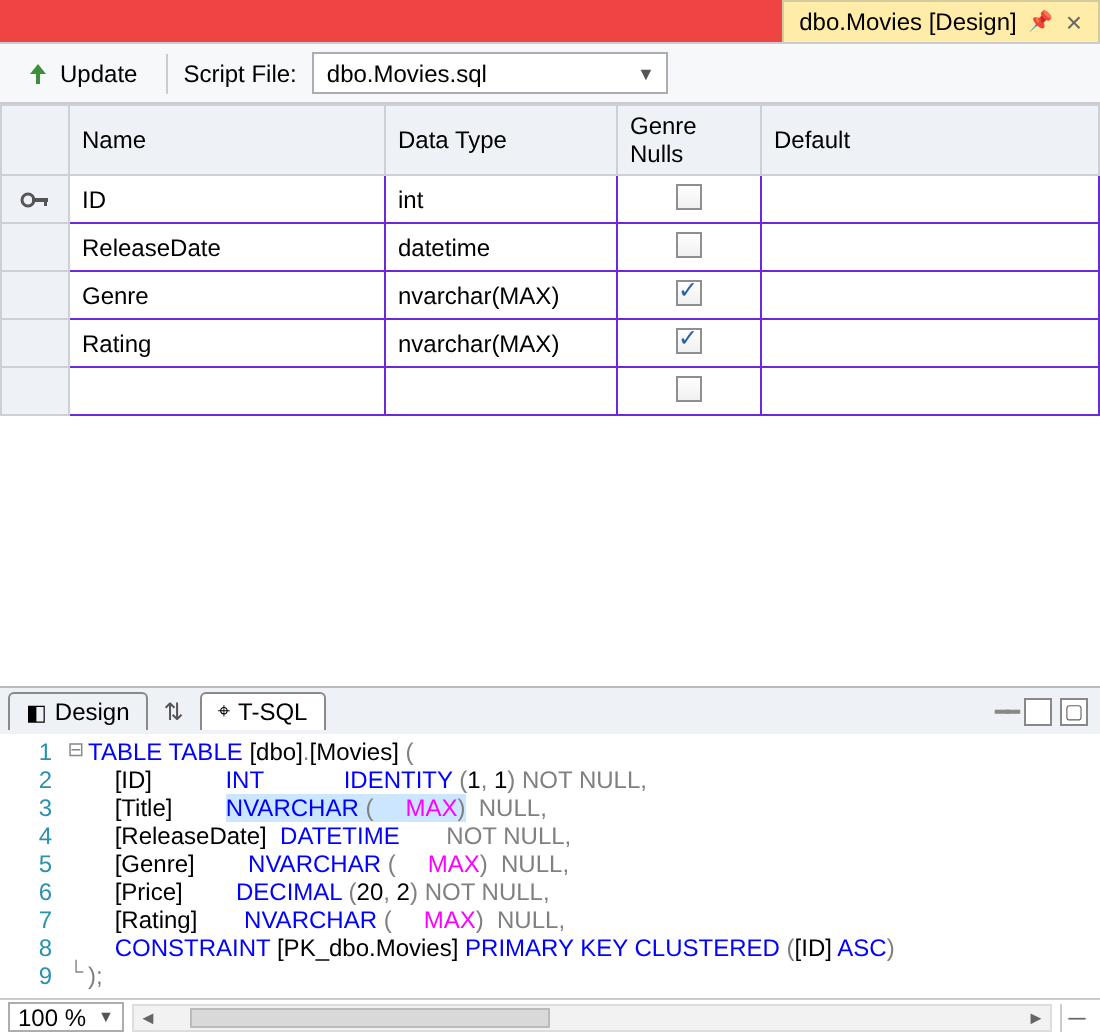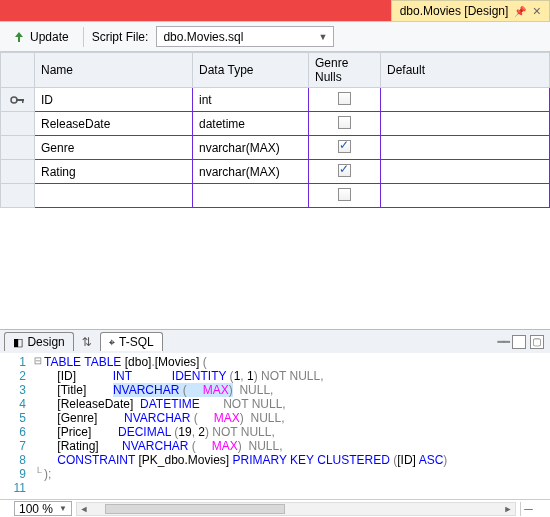"19" span { text: 19 -> 20 }
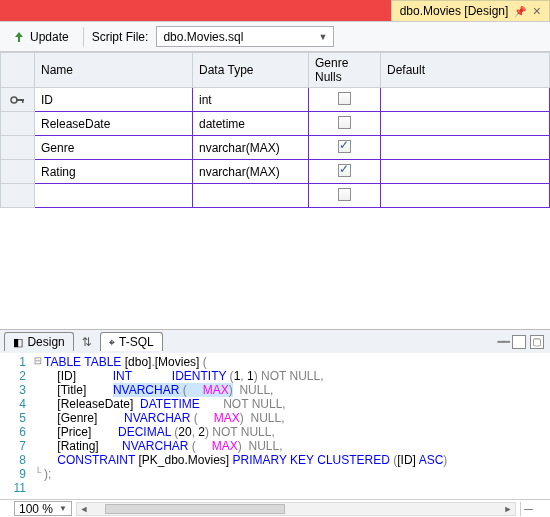"11" div.cline { html: <div><span>11</span><span></span><span></span></div> -> none }
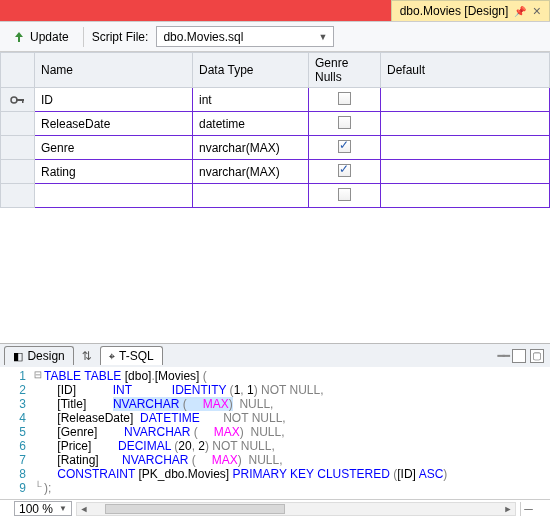"100 %" .status { padding: 0 14px -> 0 4px }
